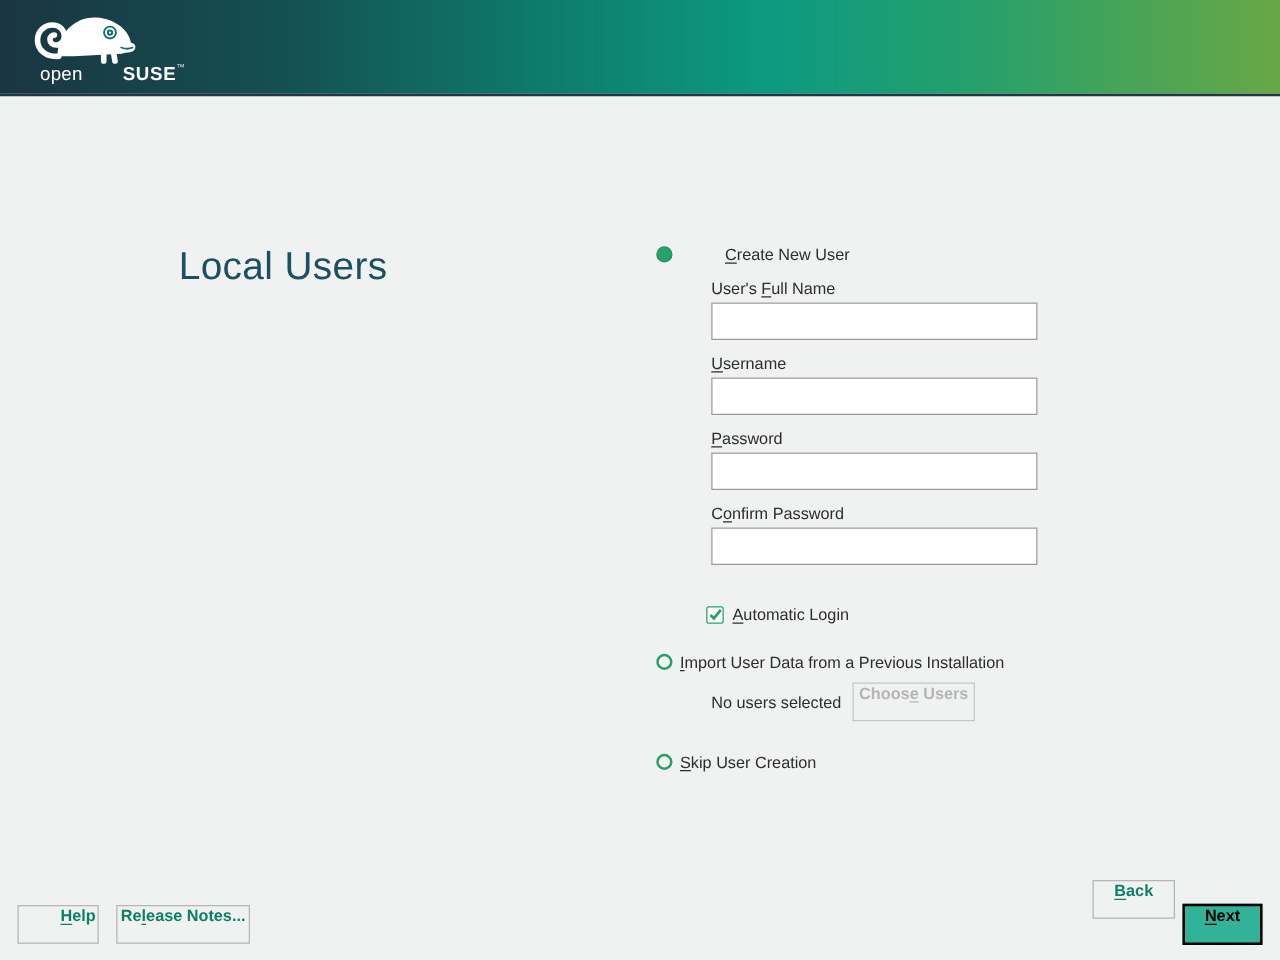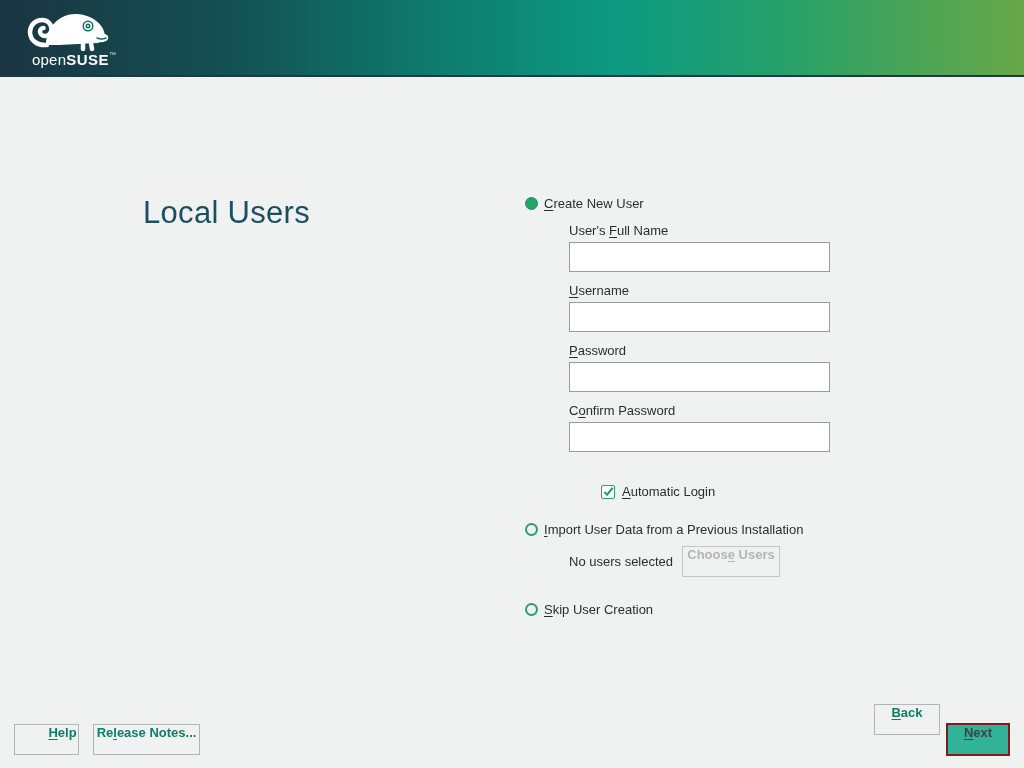"SUSE" .logo-text .suse { margin-left: none -> 32px }
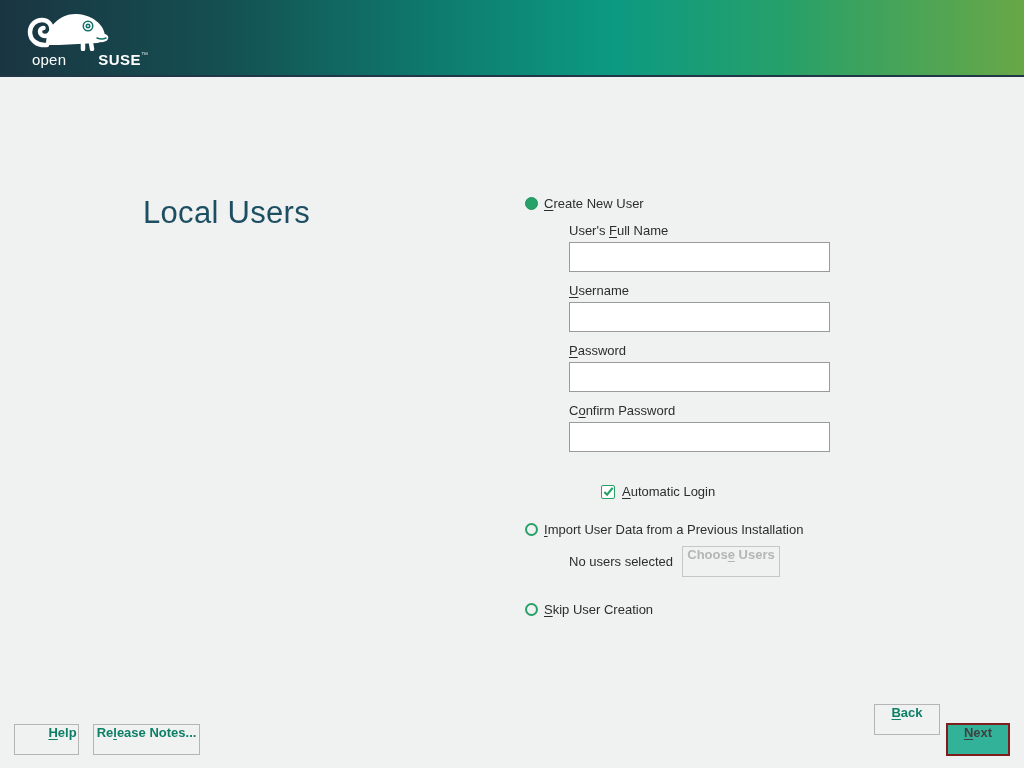"Create New User" div.row { gap: none -> 36px }
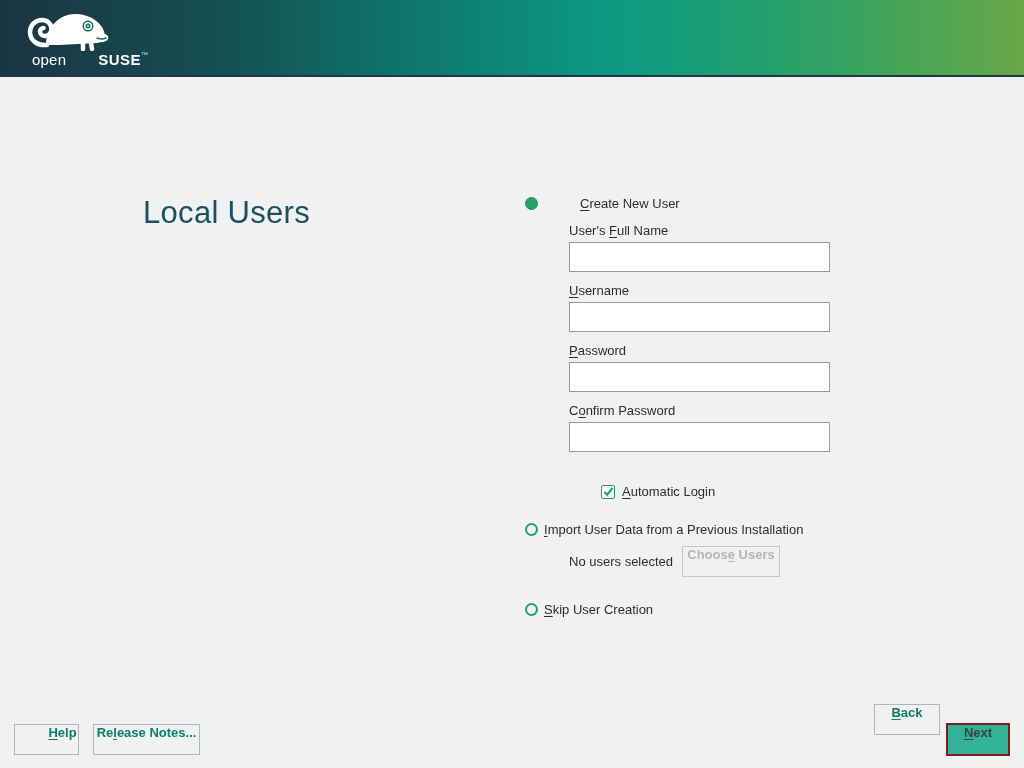"Automatic Login" div.row { margin-left: 36px -> none }
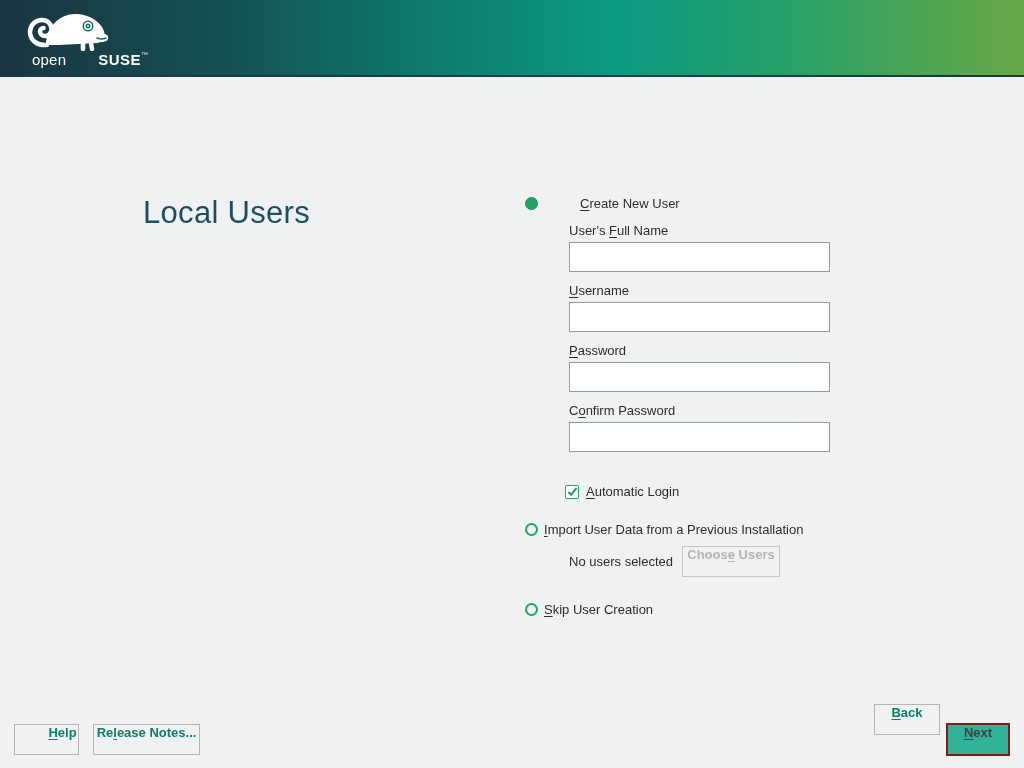"Next" .btn.primary { border: 2px solid #7f1d1d -> 2px solid #000000; color: #404040 -> #000000 }
